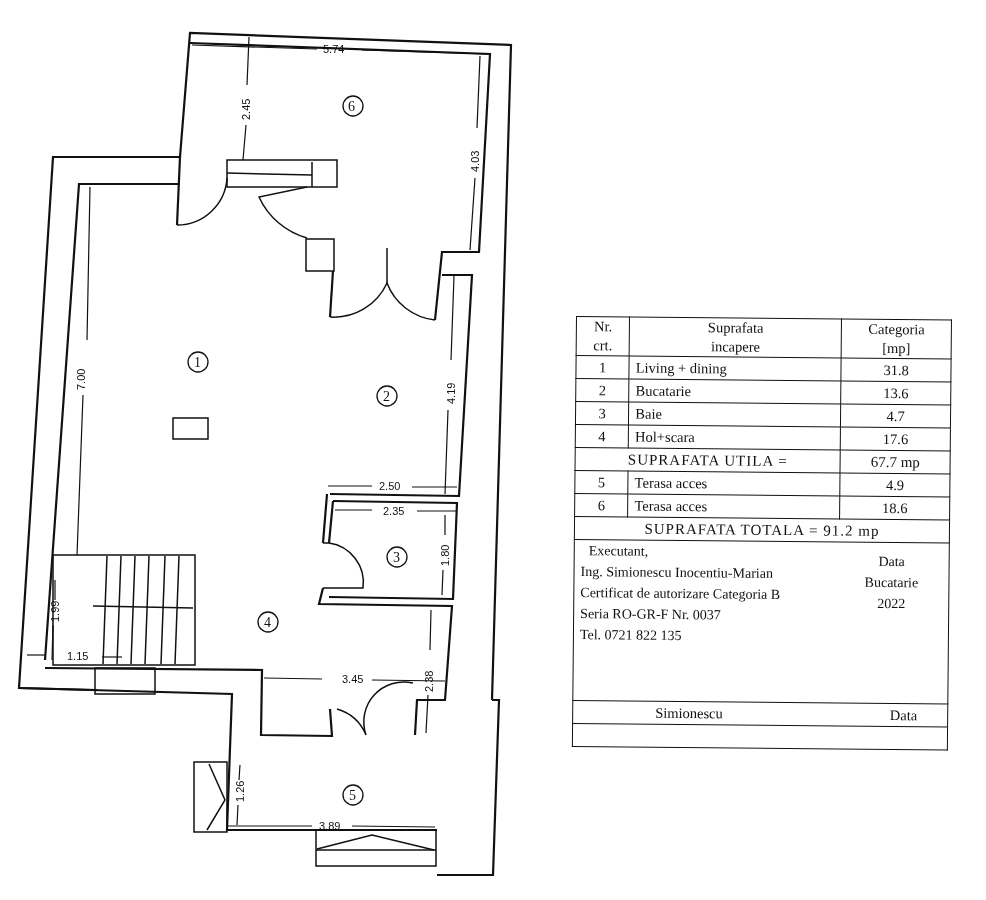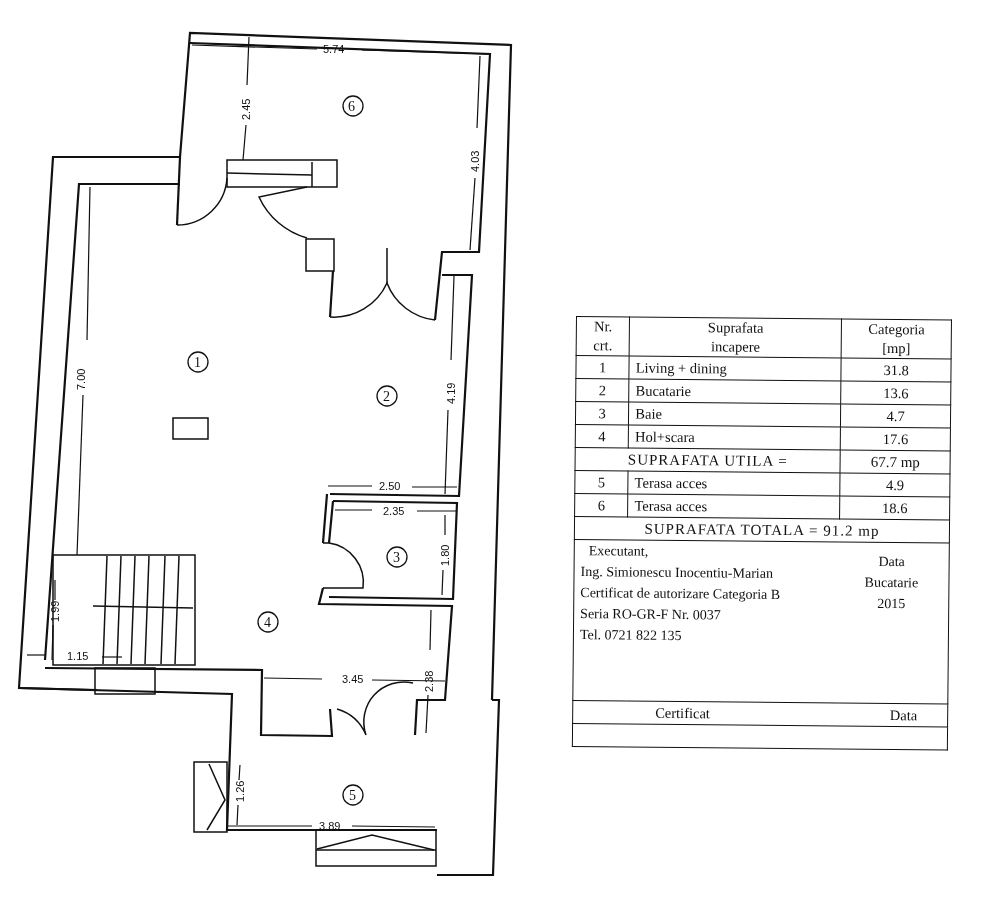"2015" div { text: 2015 -> 2022 }
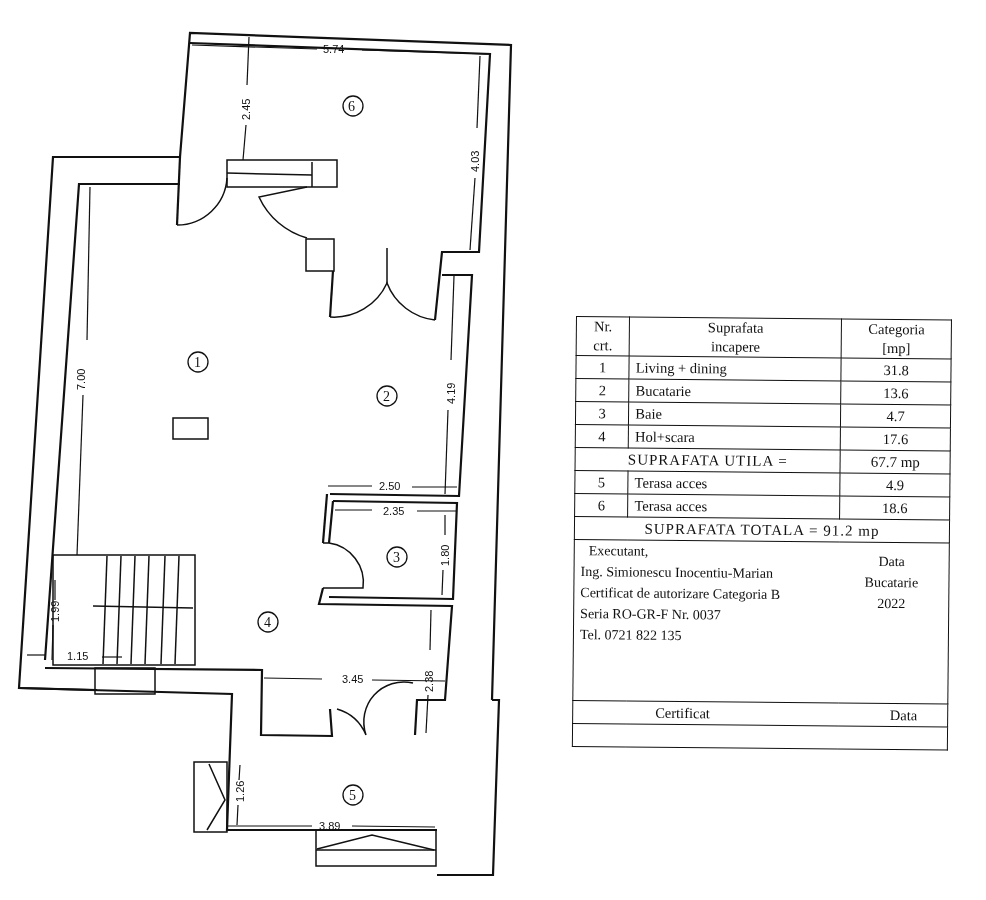"Certificat" span { text: Certificat -> Simionescu }
